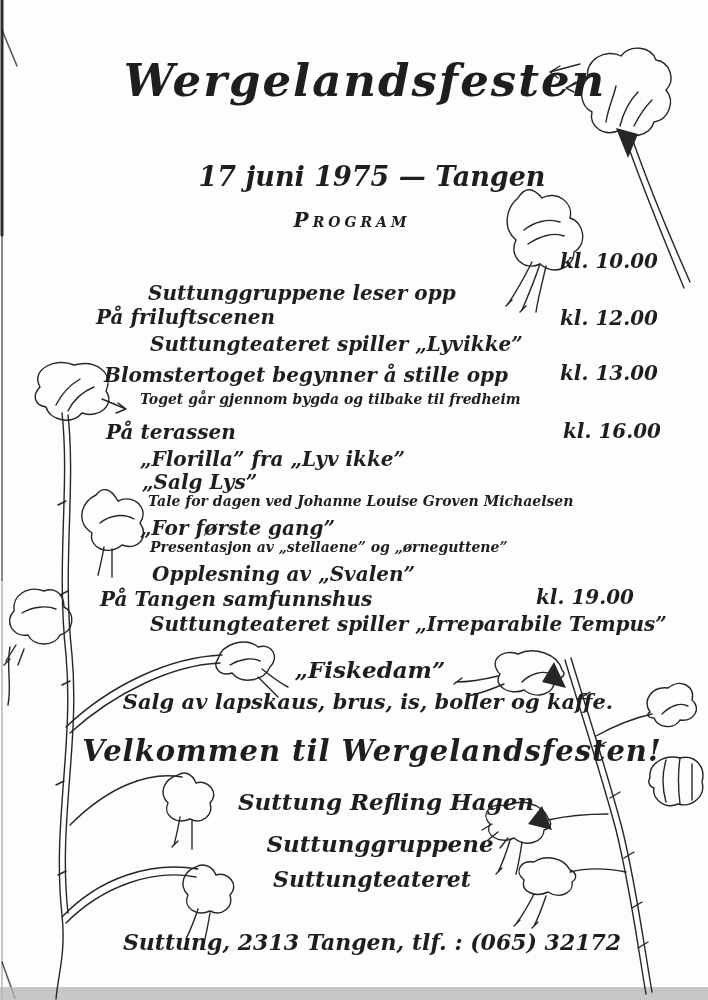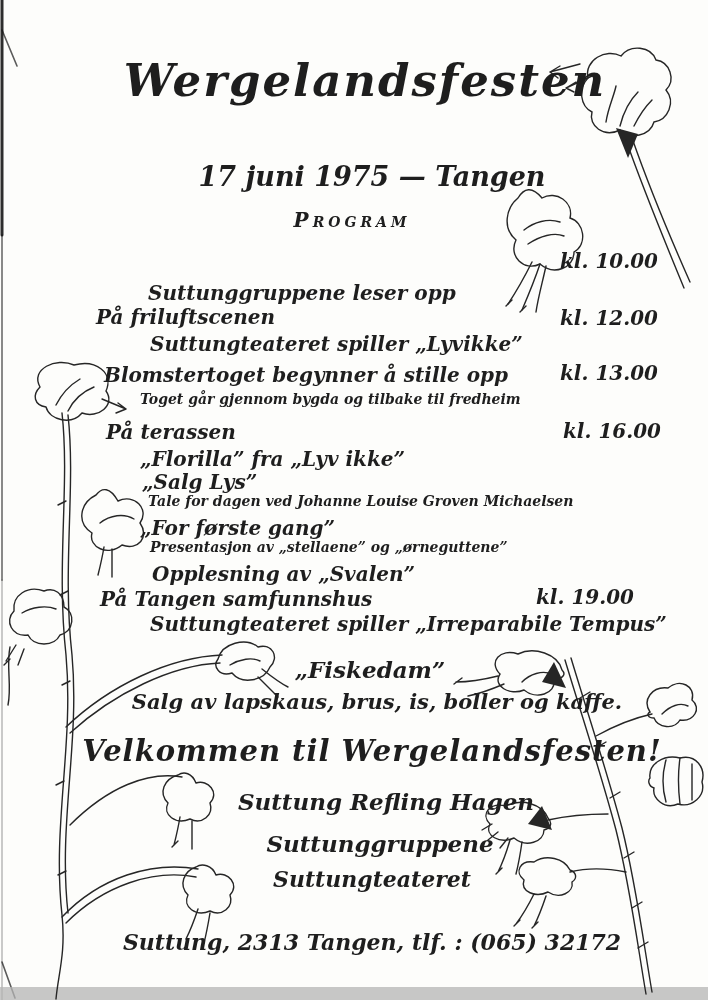"Salg av lapskaus, brus, is," div.line { left: 377px -> 368px }
